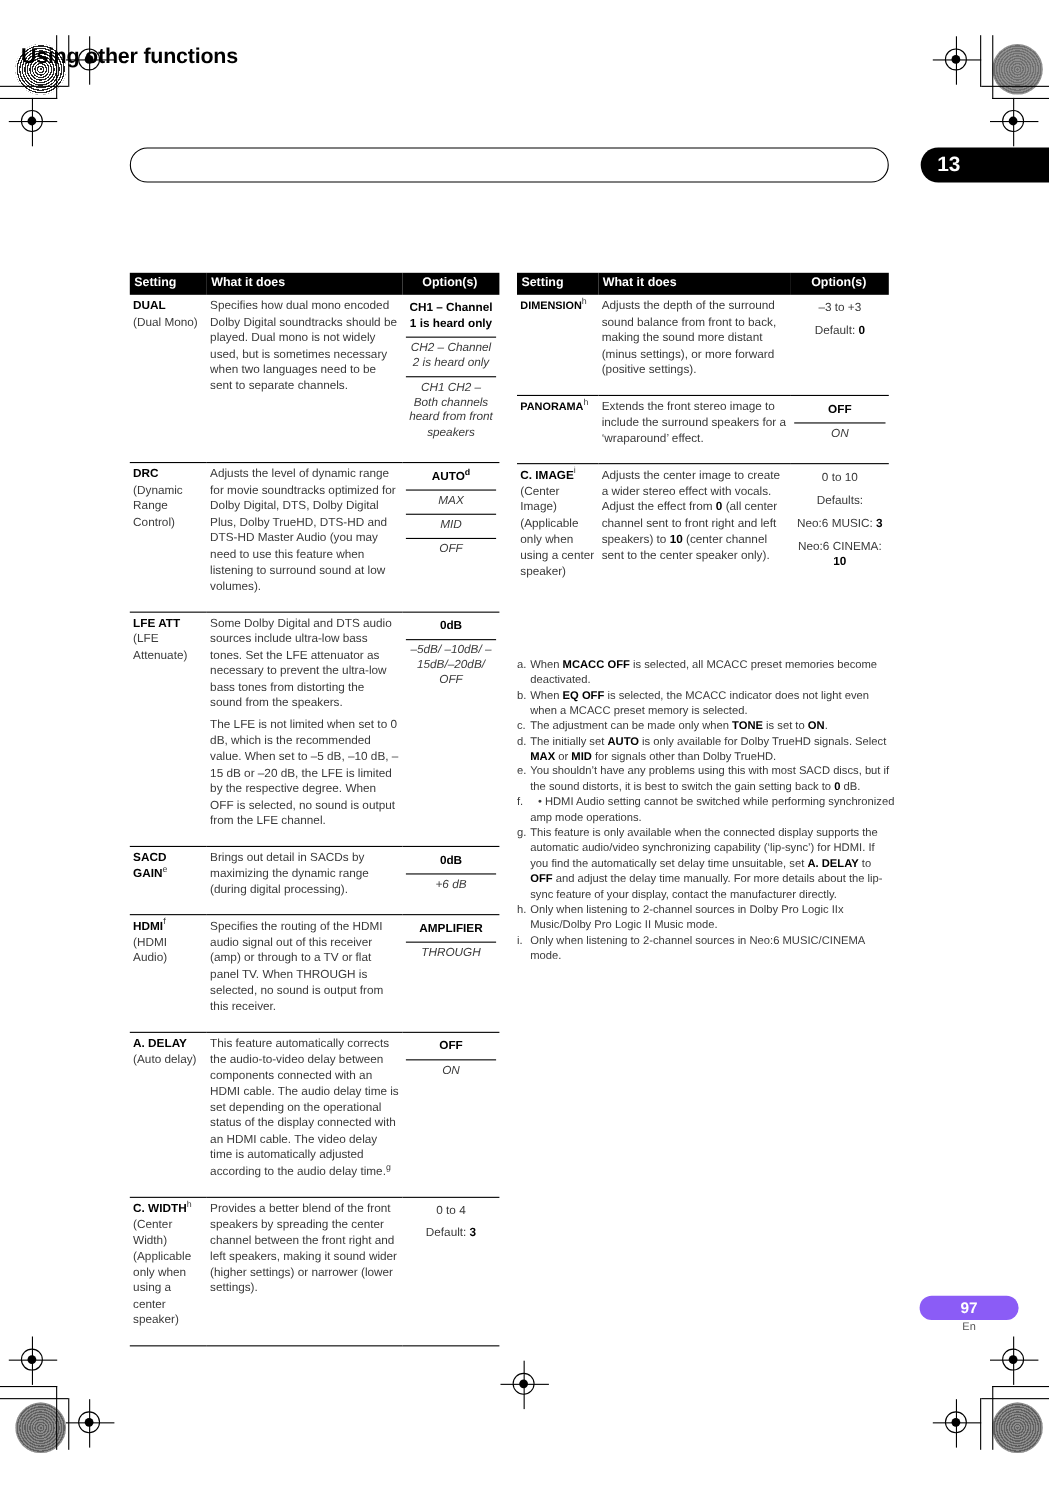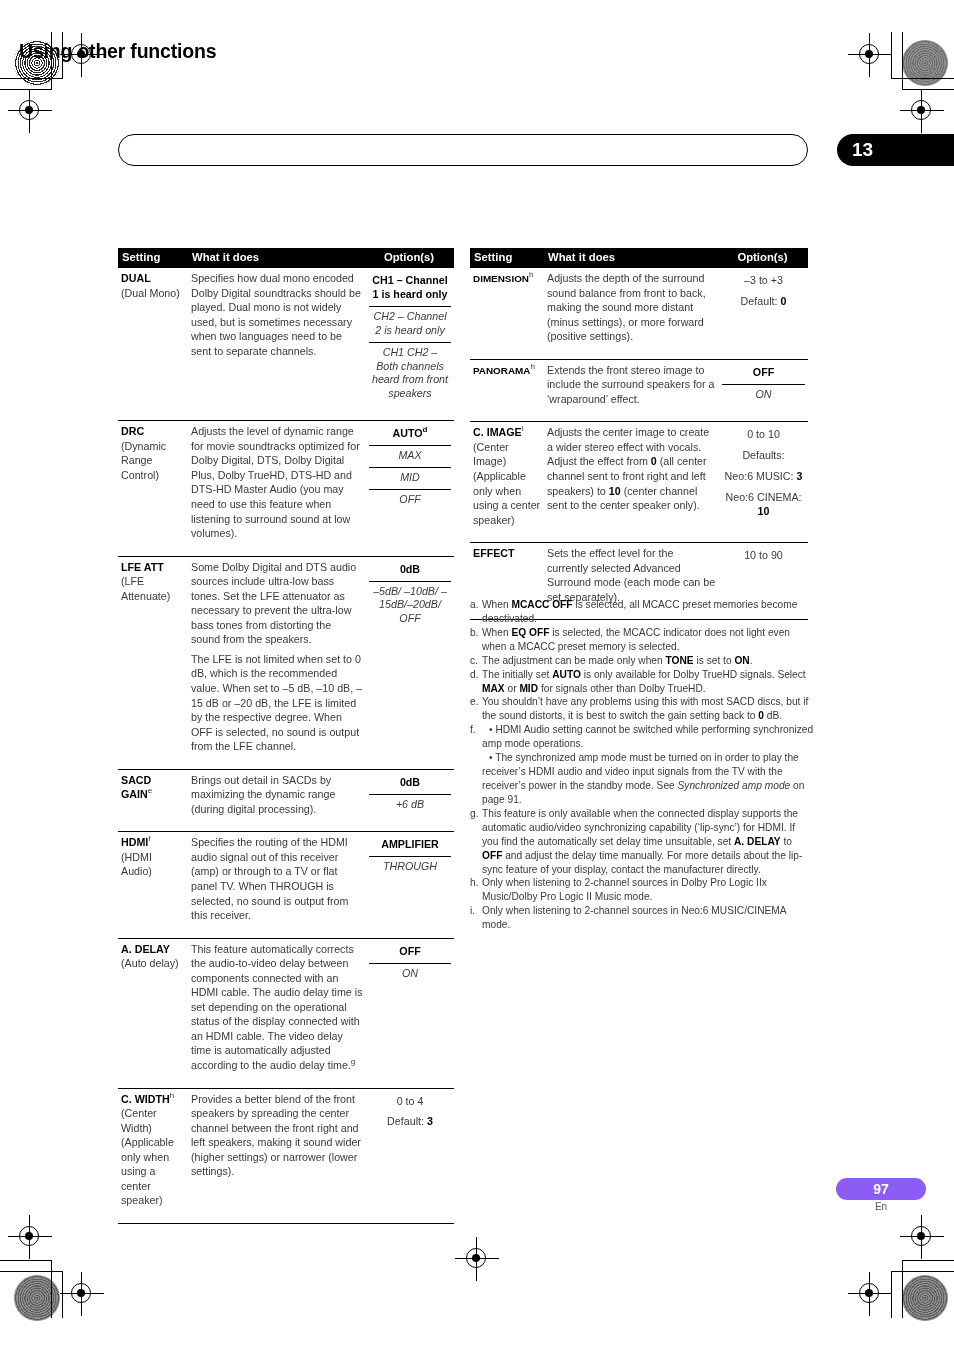"EFFECT" tr.rowline { html: <tr> <td><b>EFFECT</b></td> <td>Sets the effect level for the currently selected Advanced Surround mode (each mode can be set separately).</td> <td> <div> <div>10 to 90</div> </div> </td> </tr> -> none }
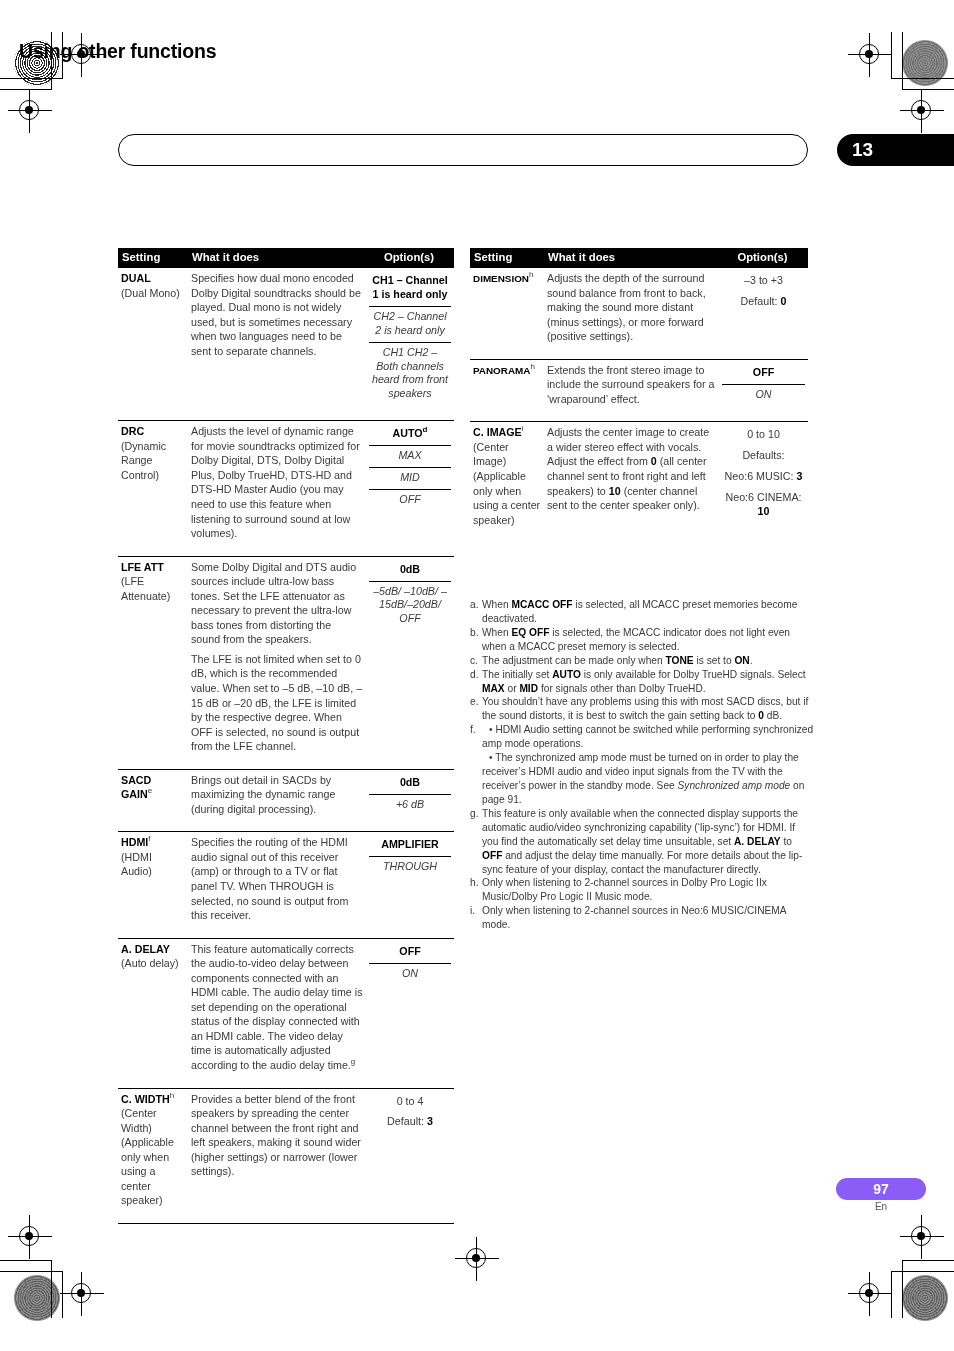"• The synchronized amp mode" span.bullet-line { html: <span>• The synchronized amp mode must be turned on in order to play the receiver’s HDMI audio and video input signals from the TV with the receiver’s power in the standby mode. See <i>Synchronized amp mode</i> on page 91.</span> -> none }
